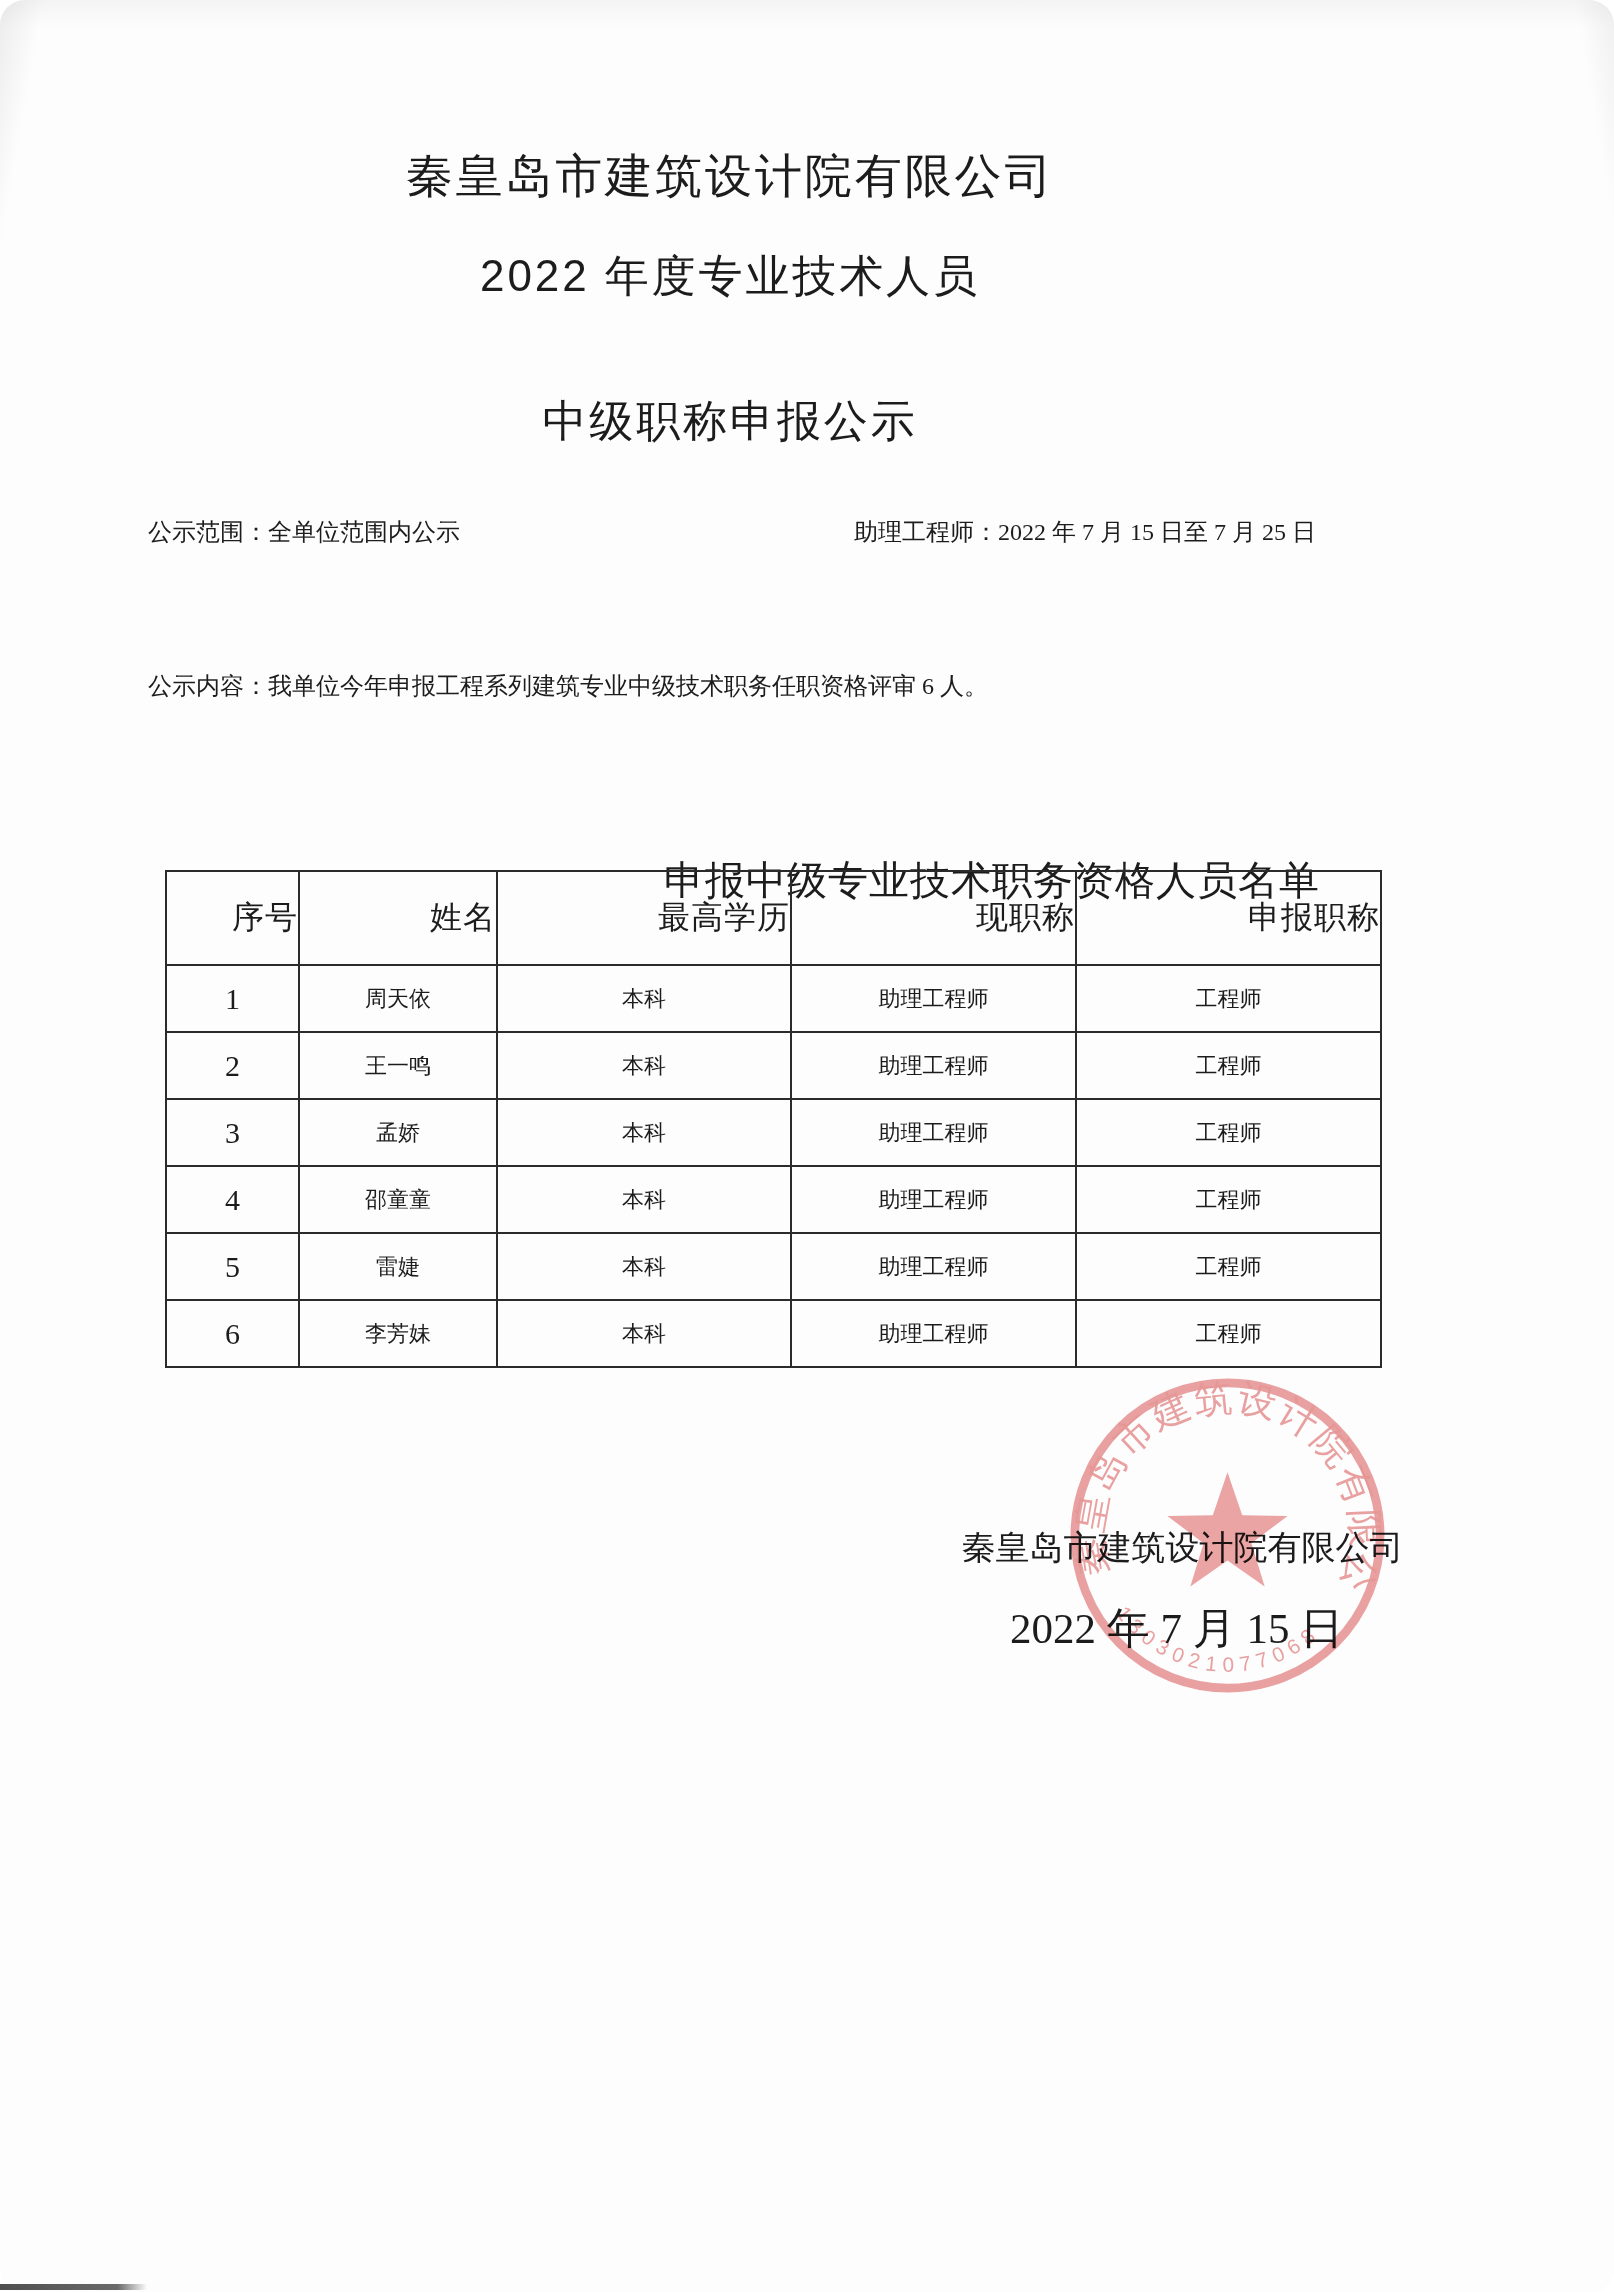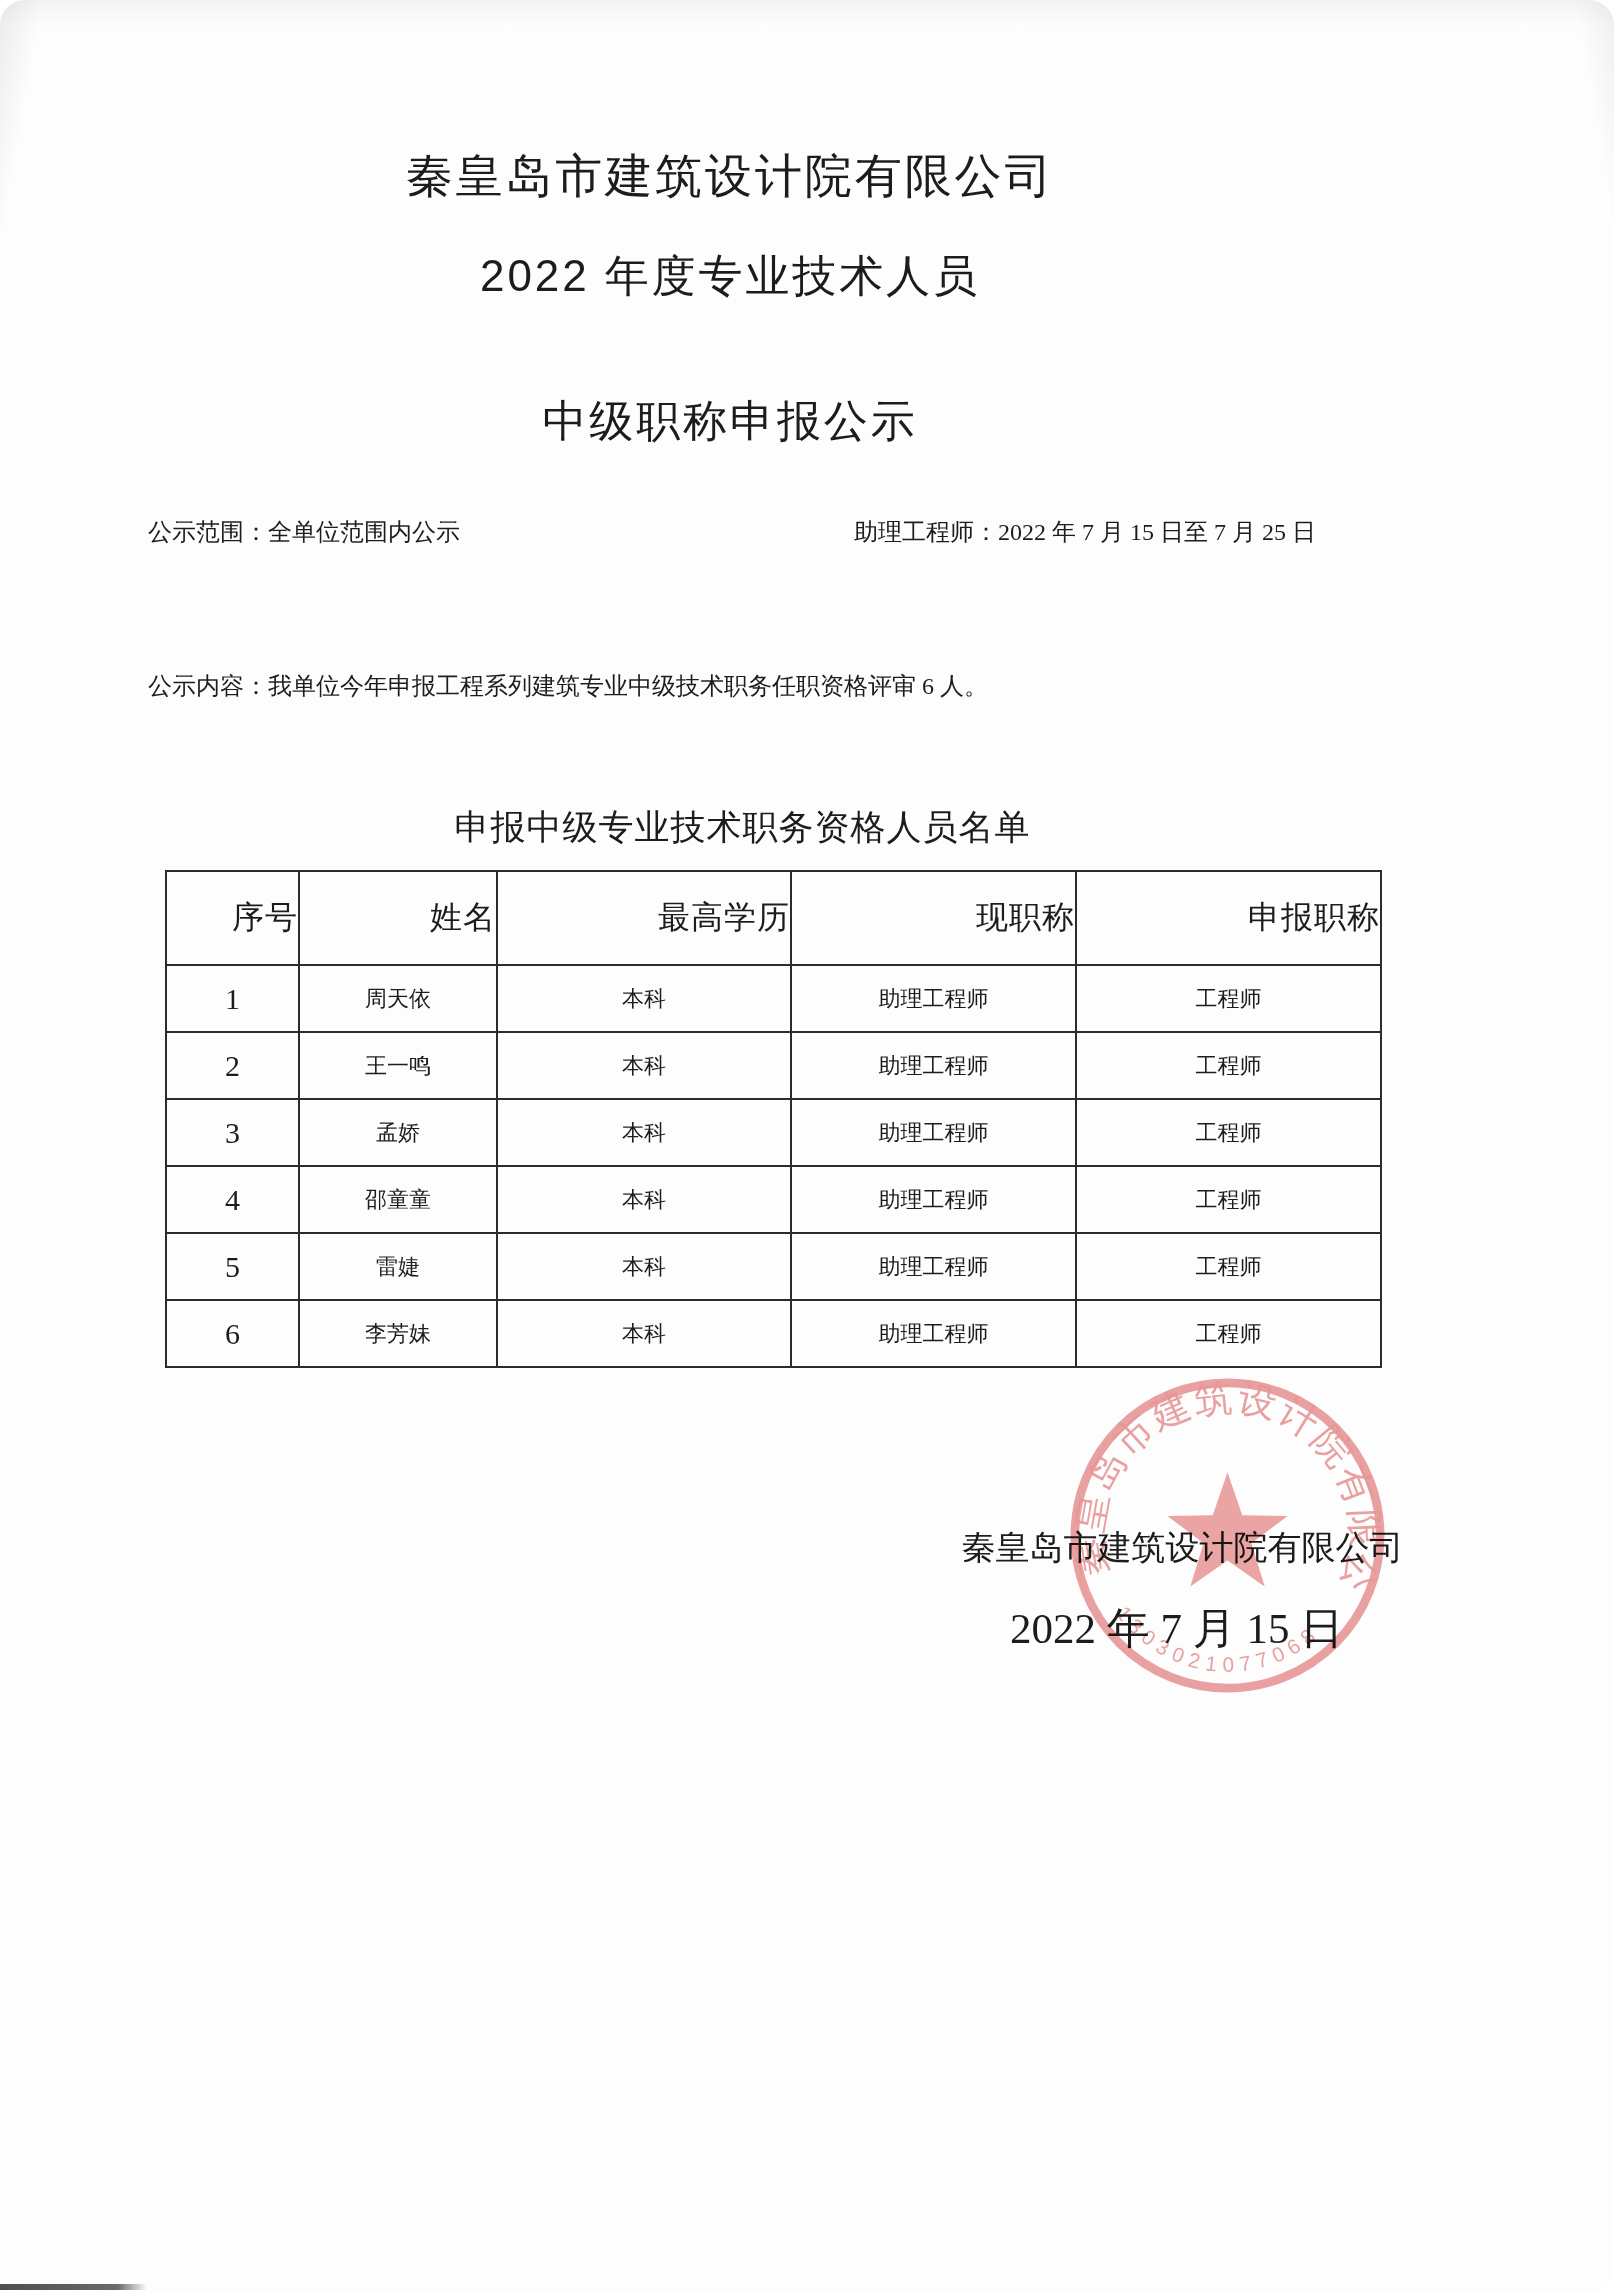"申报中级专业技术职务资格人员名单" .tbl-caption { font-size: 35px -> 40px; text-align: center -> right; top: 804px -> 853px }
